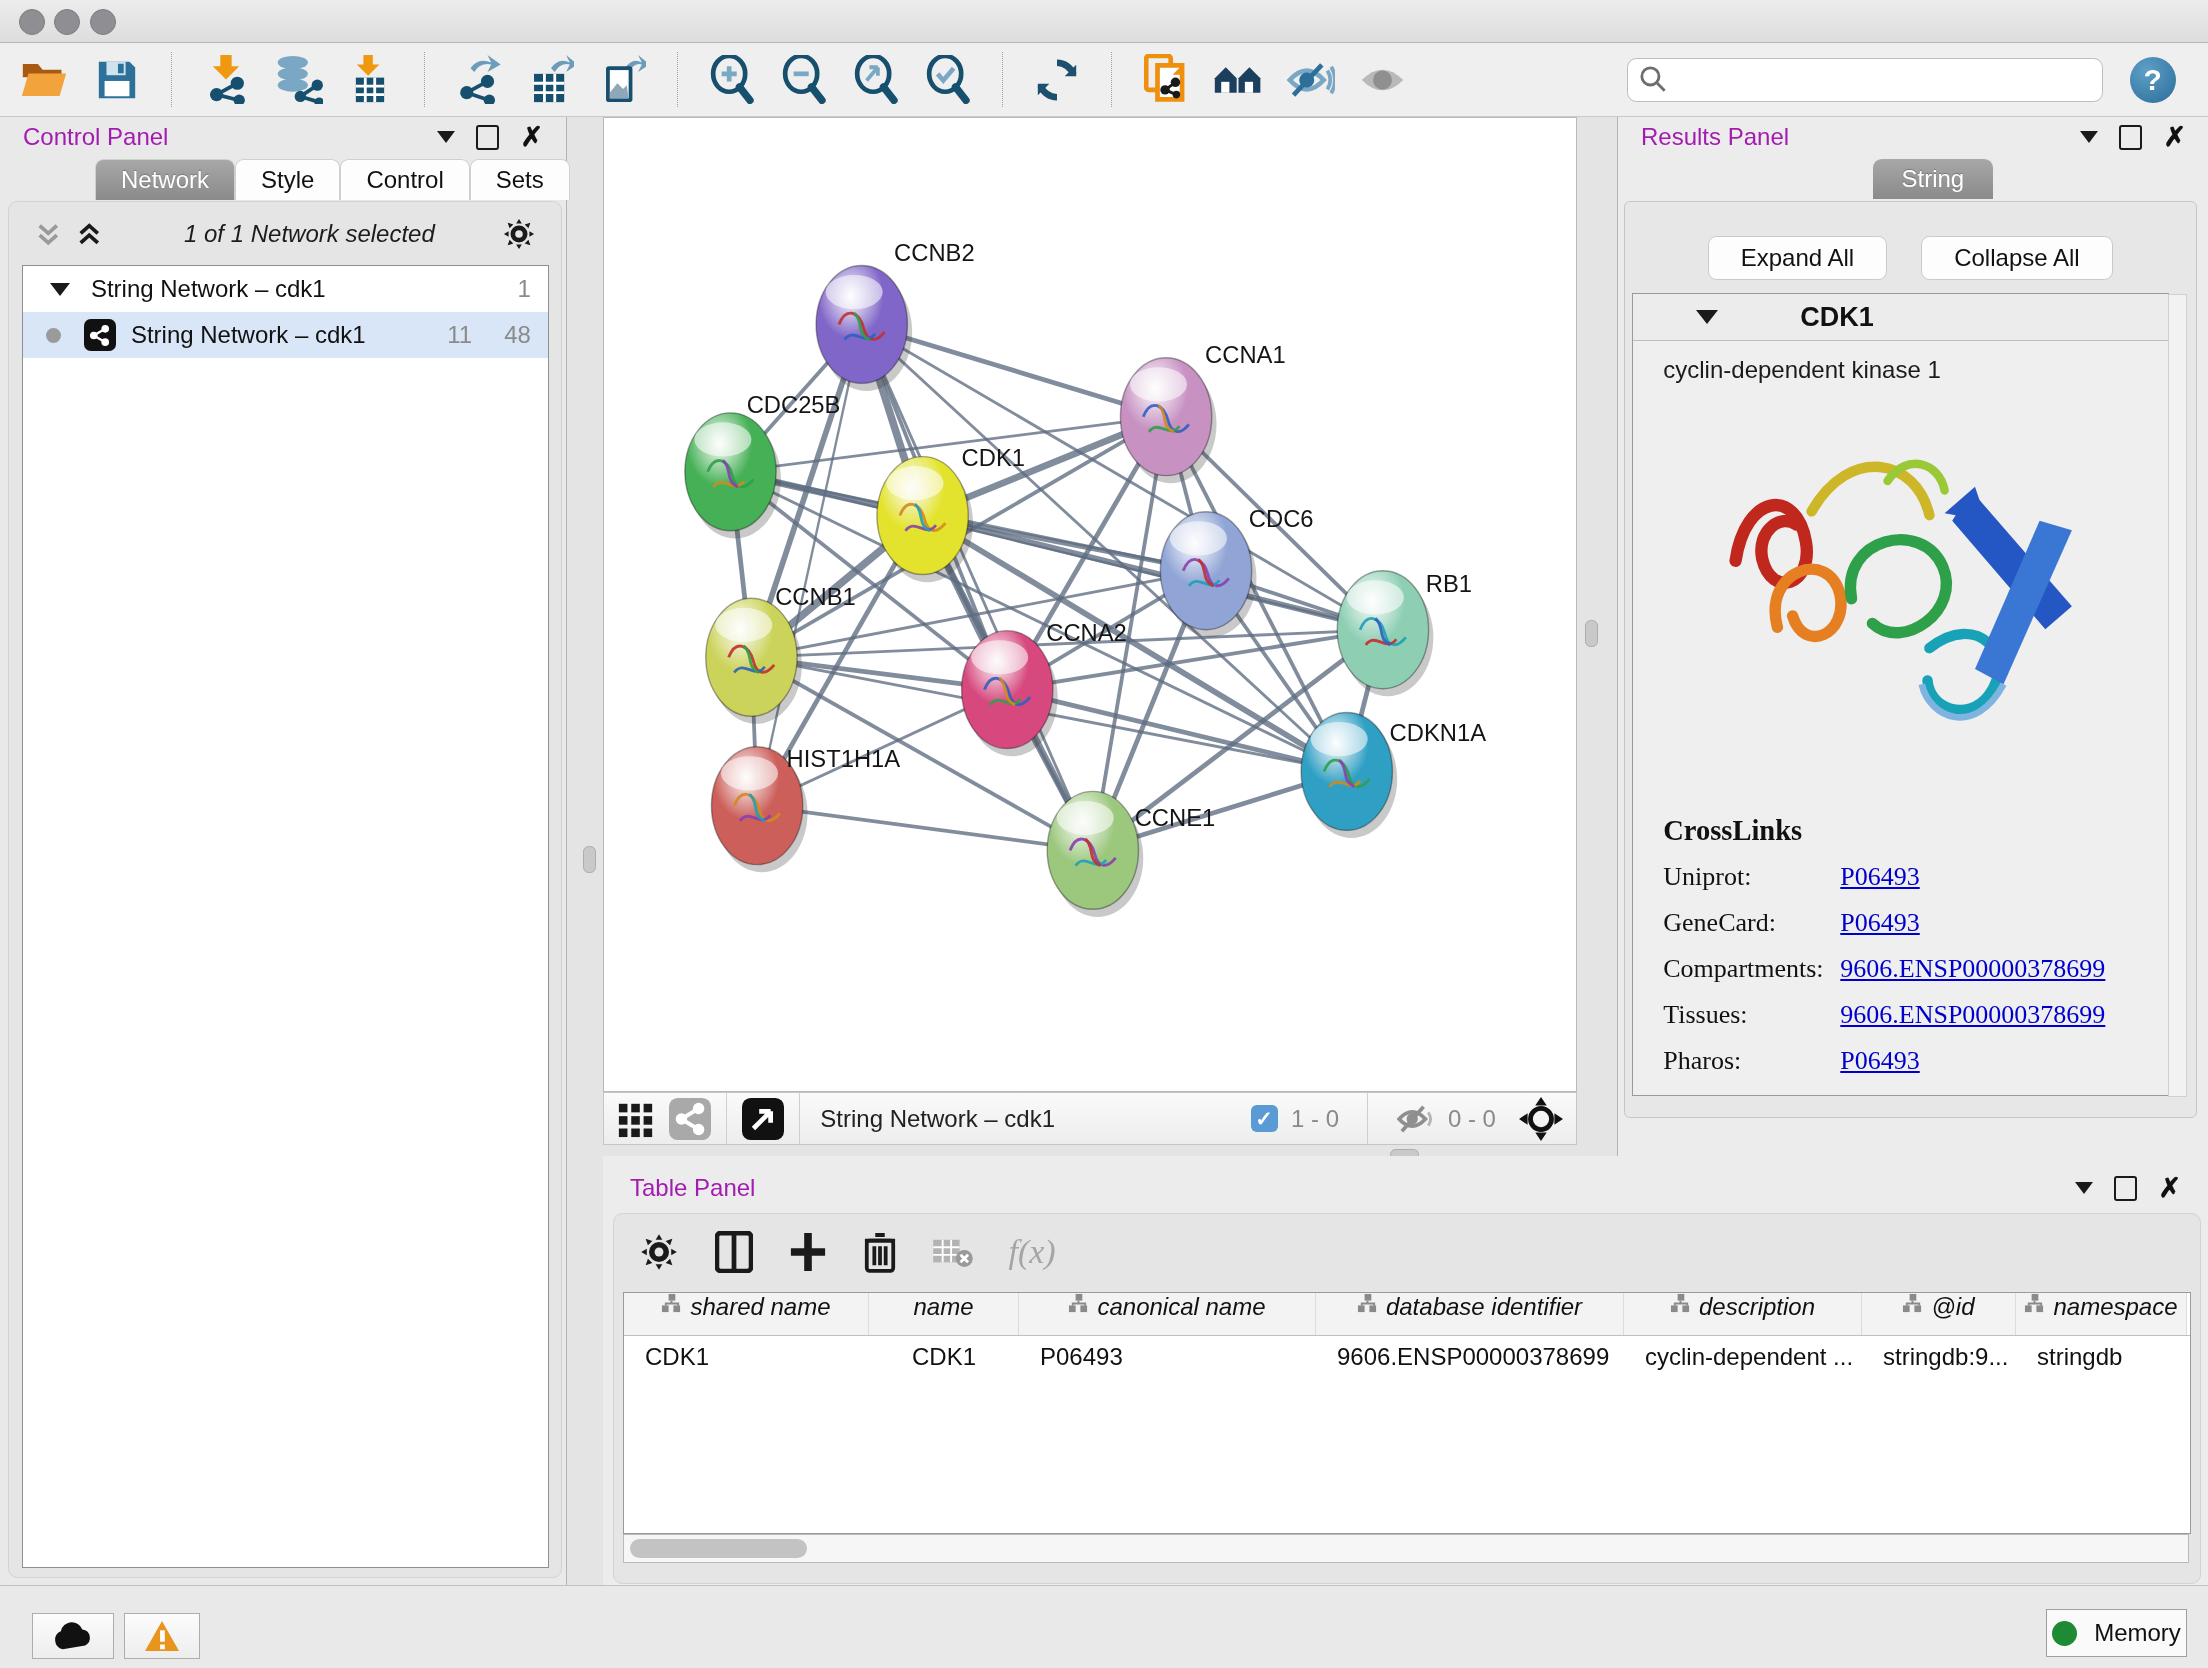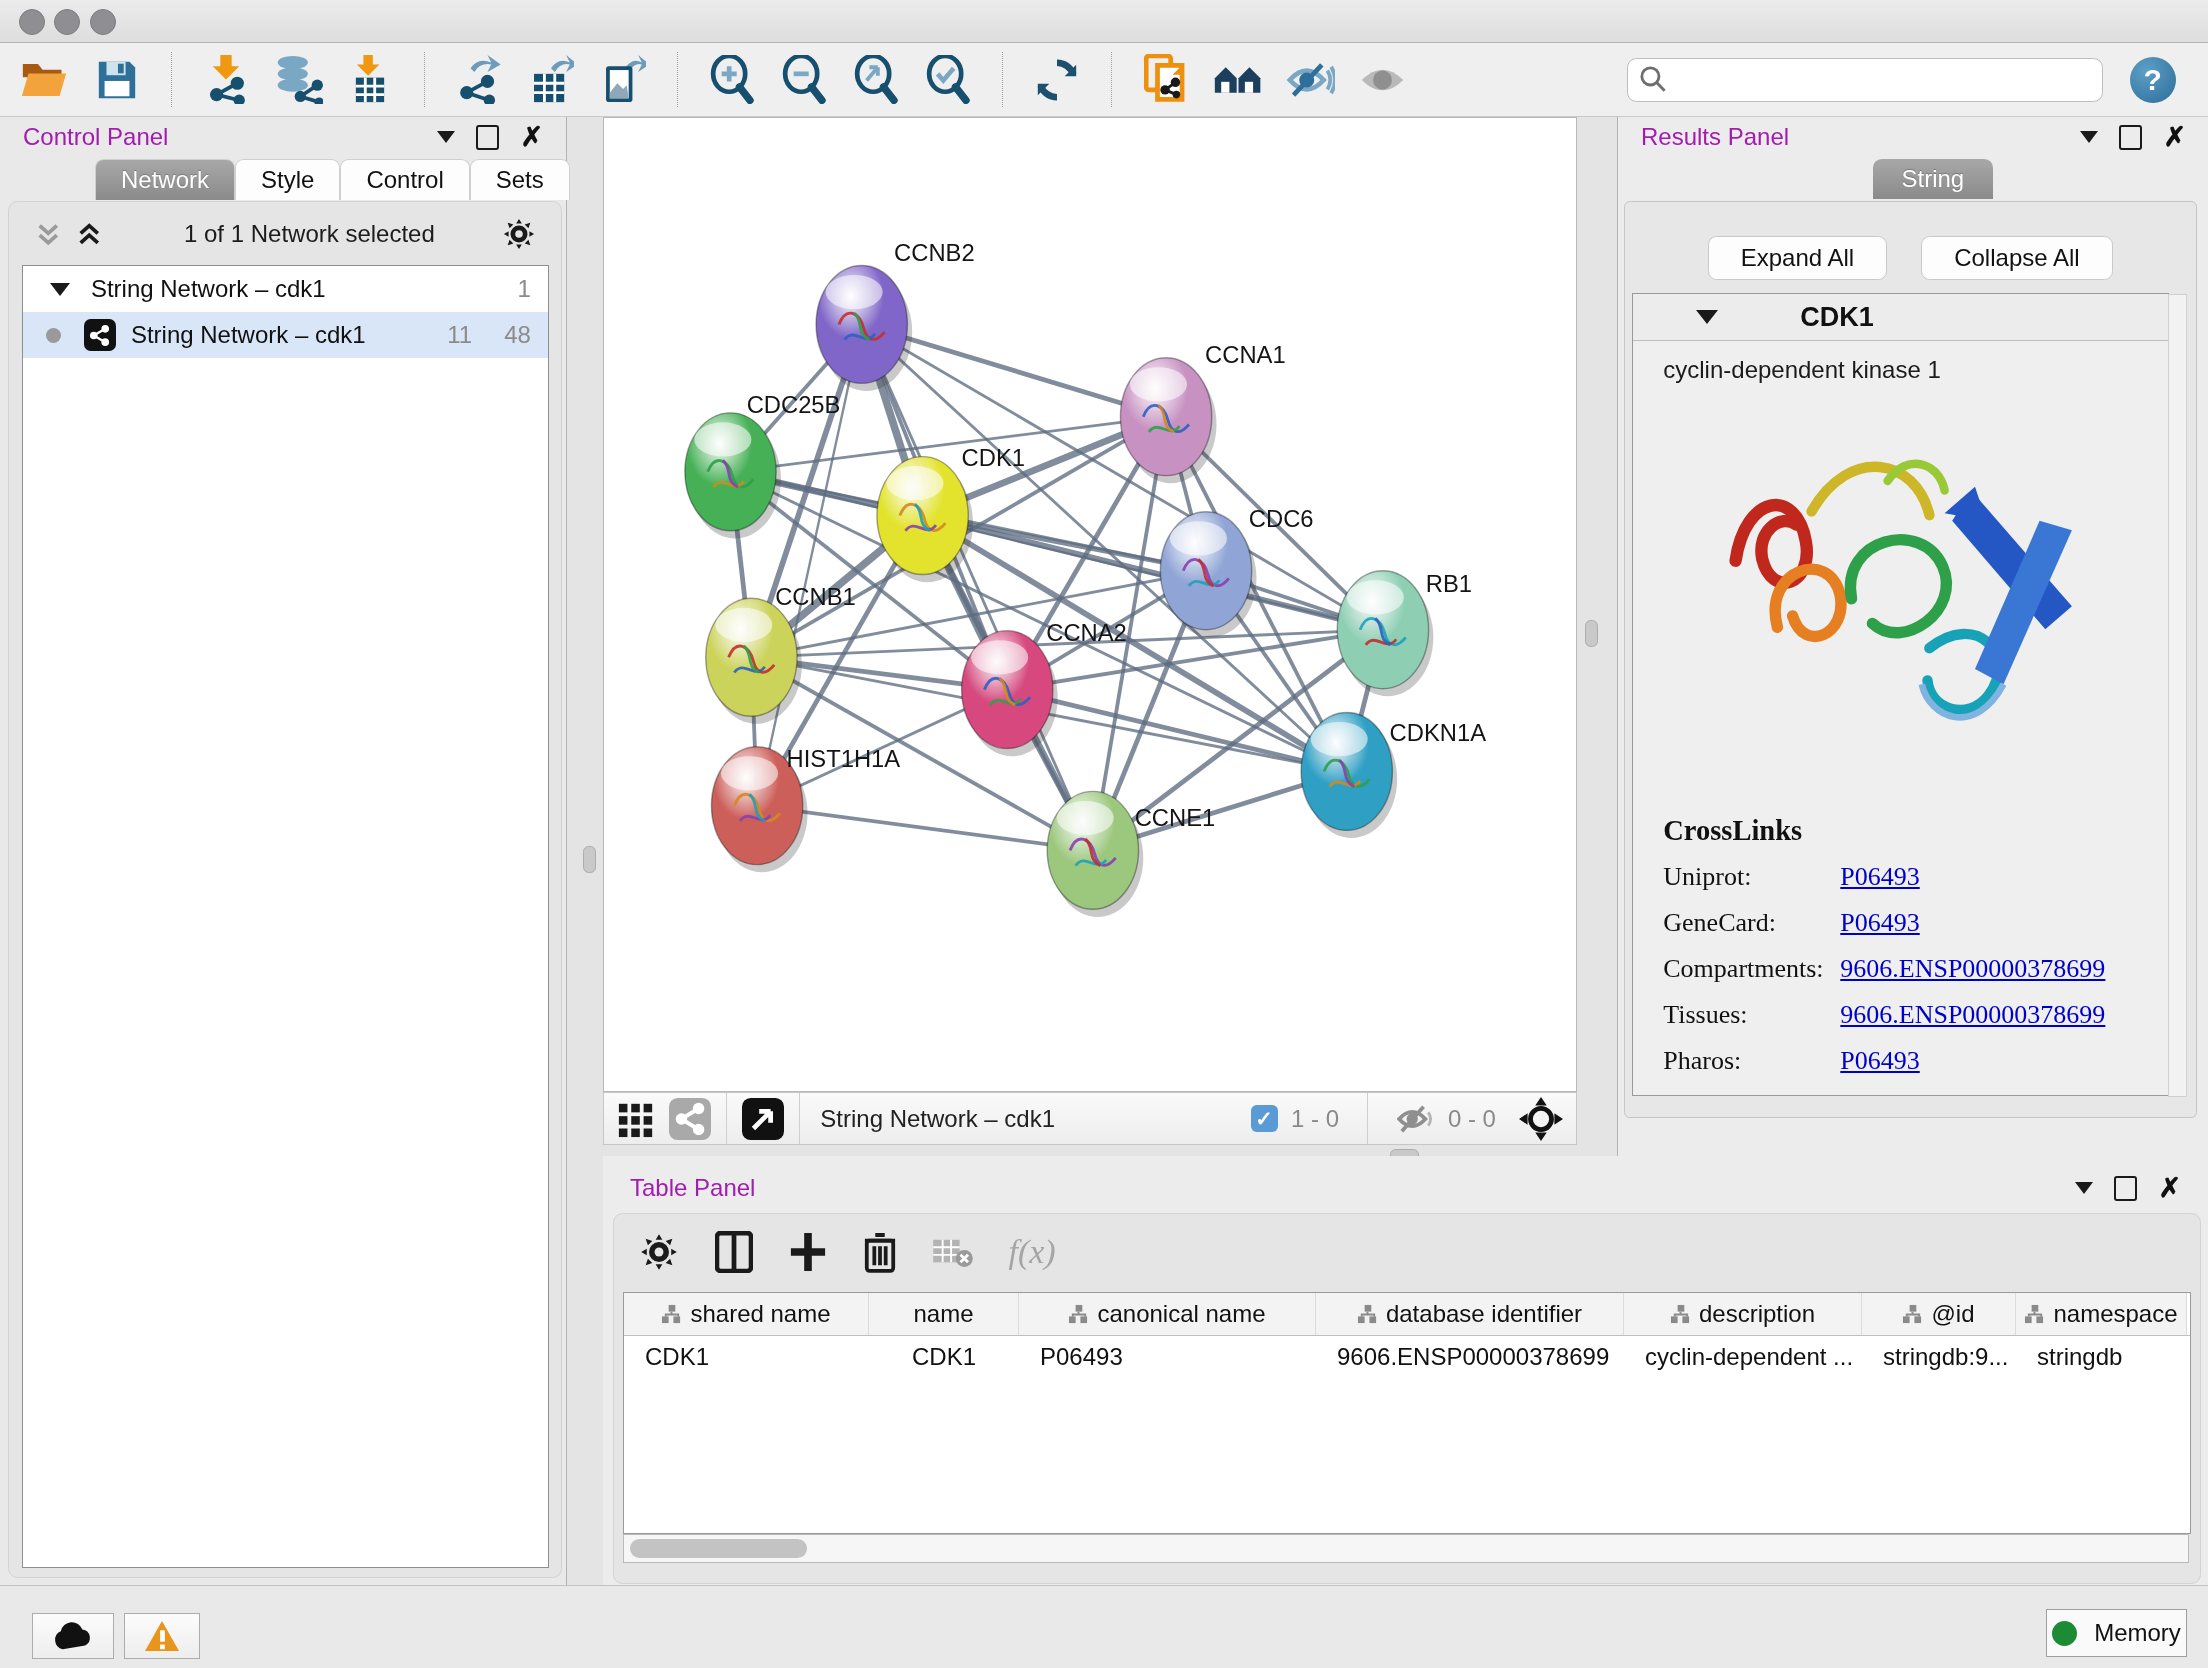"1 of 1 Network selected" .cp-status { font-style: none -> italic }
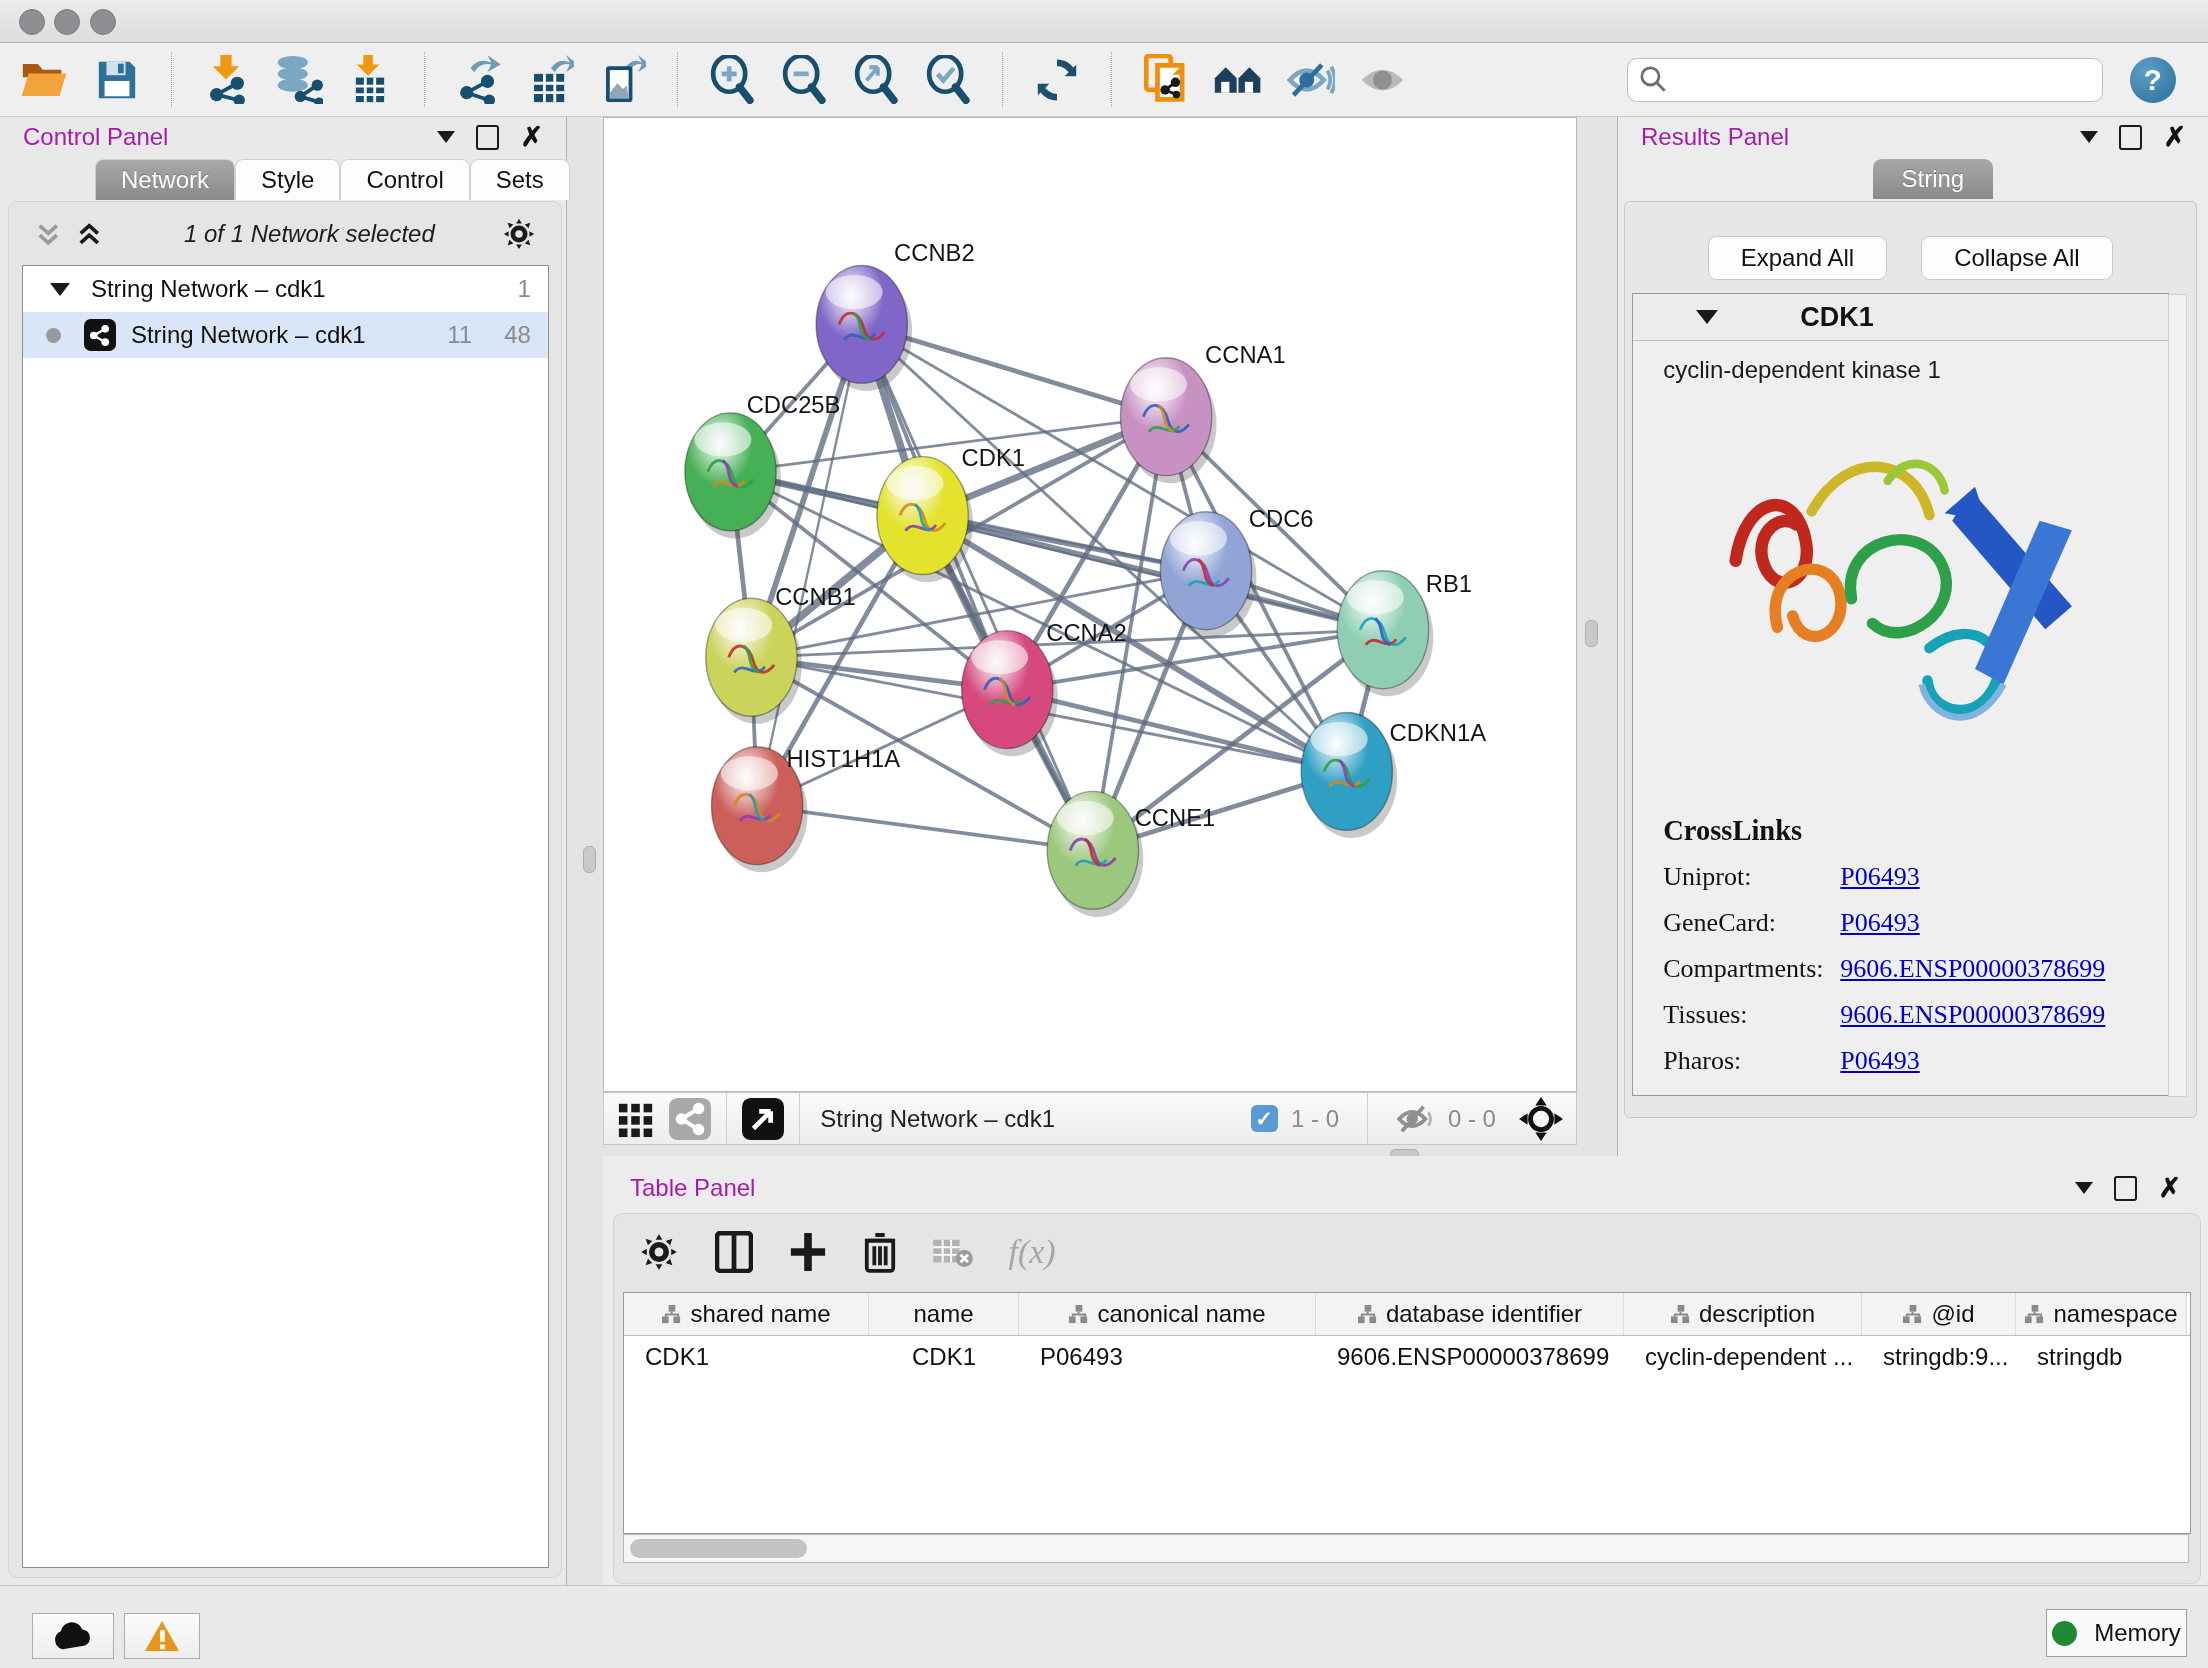"shared name" .th { align-items: center -> none; font-style: none -> italic }
